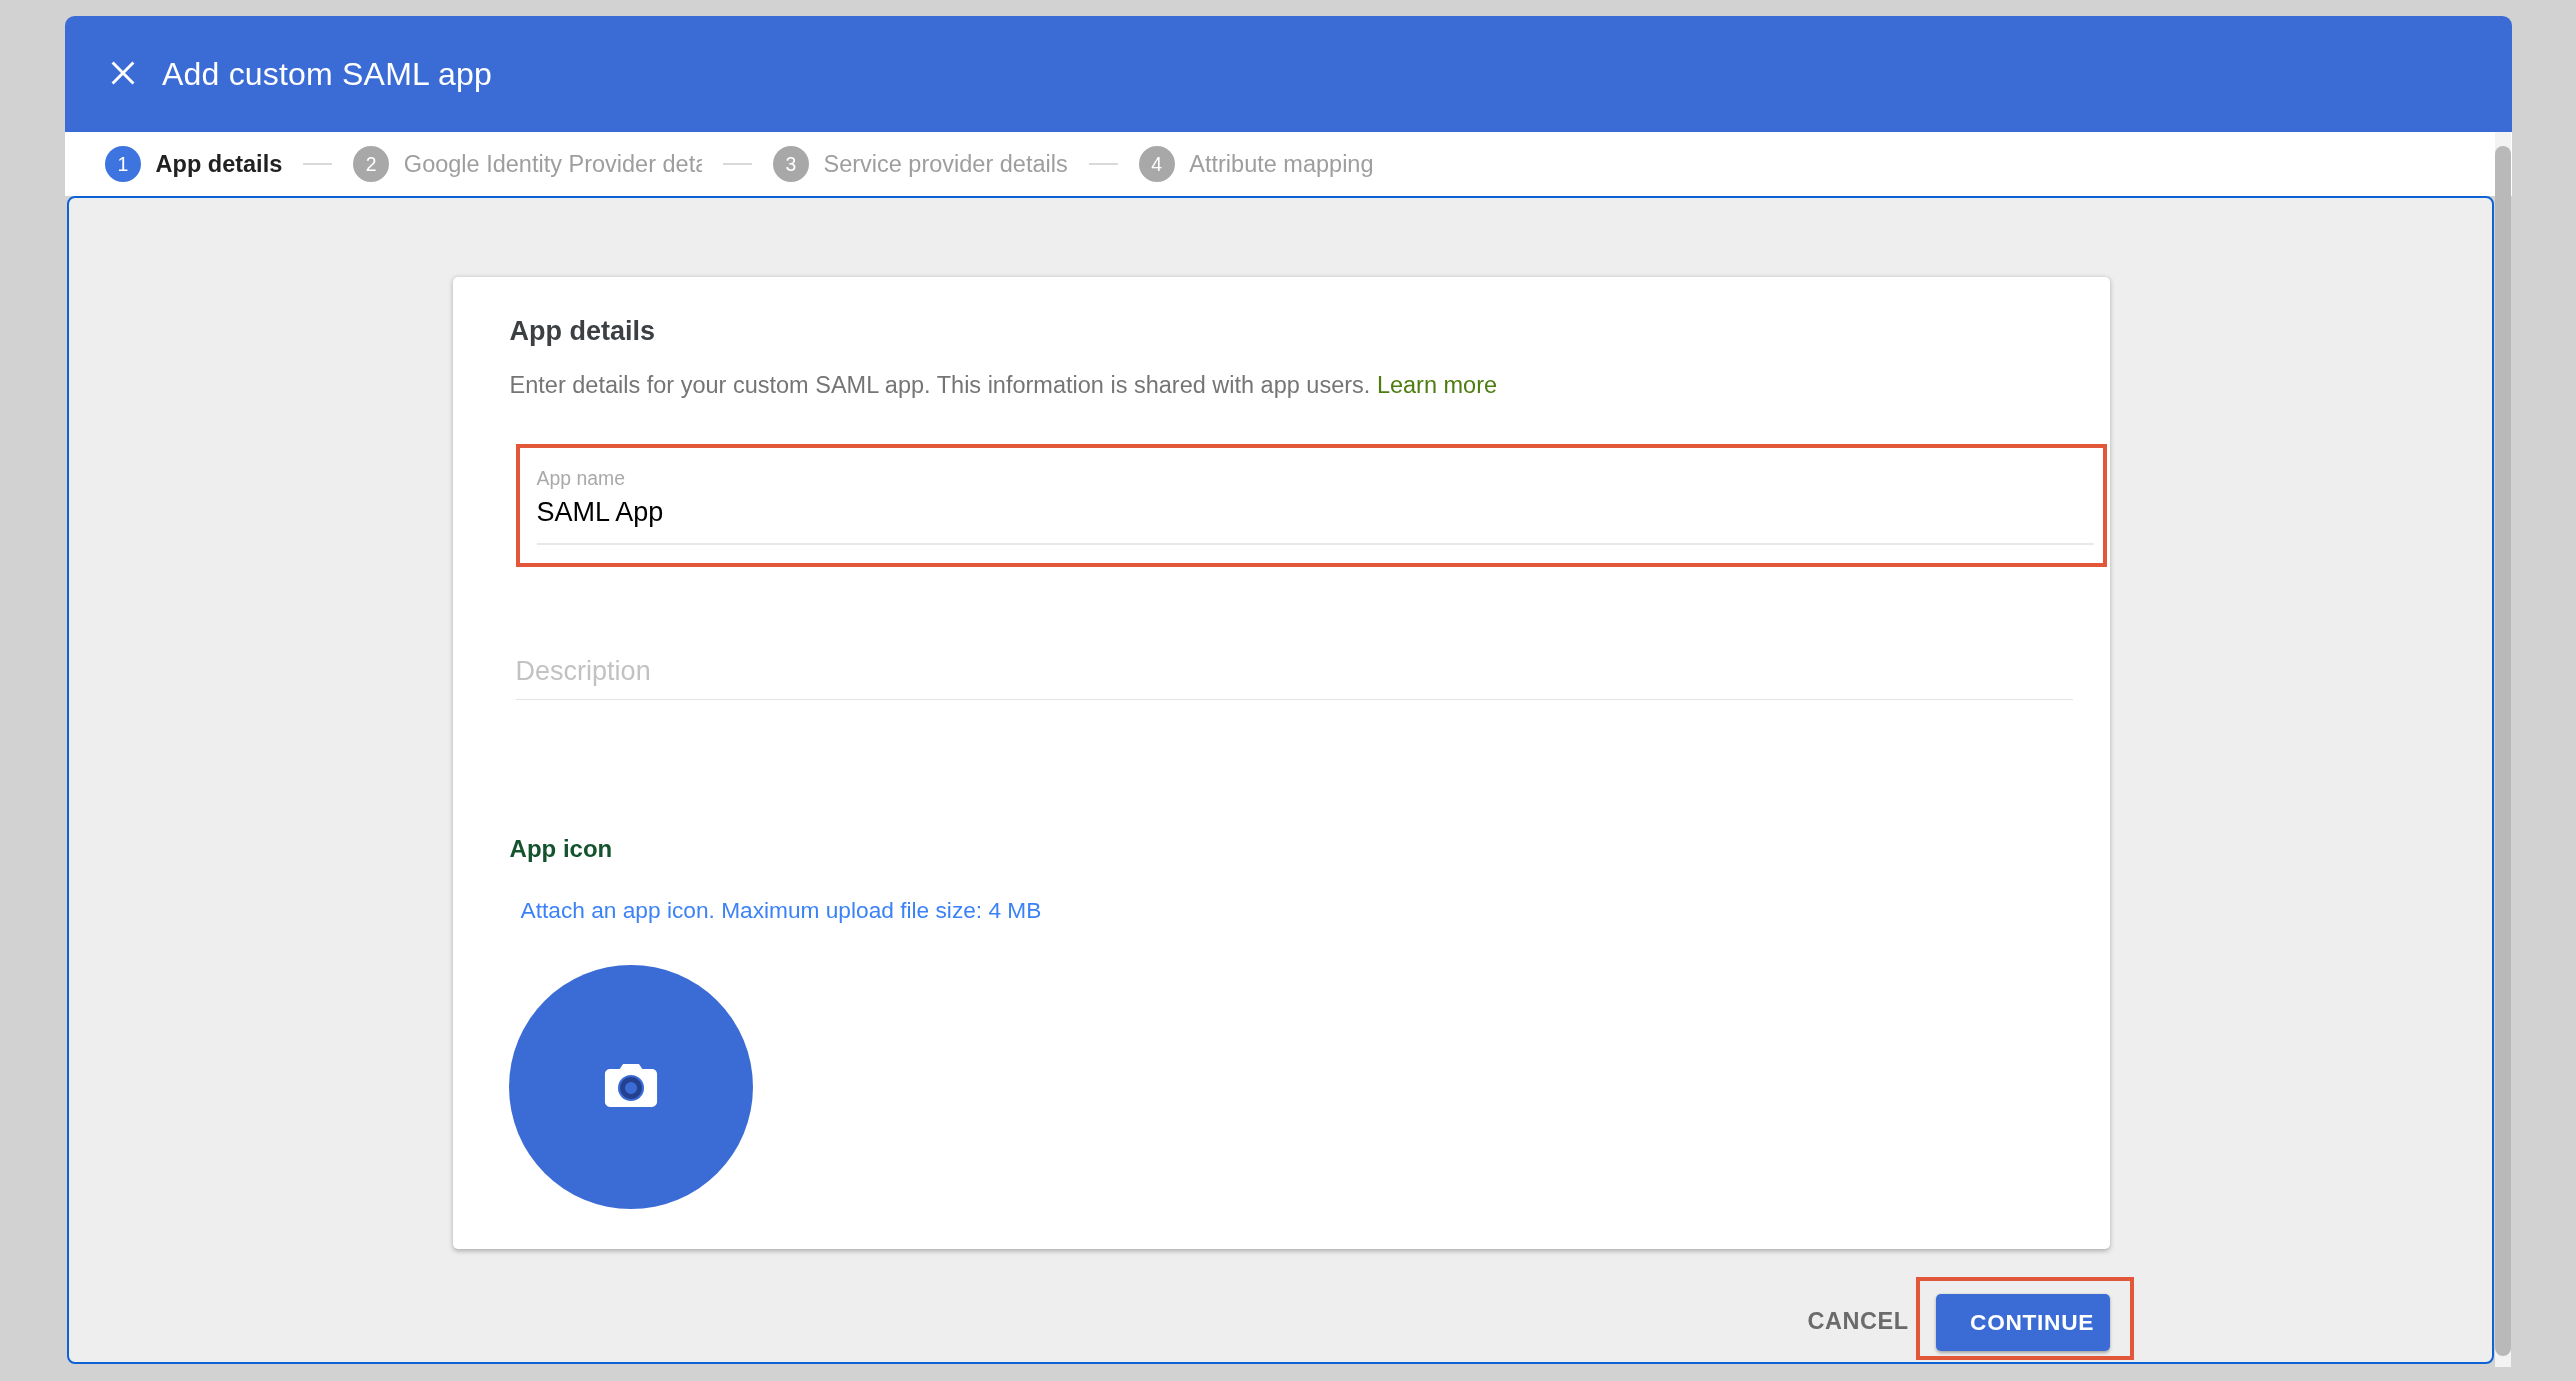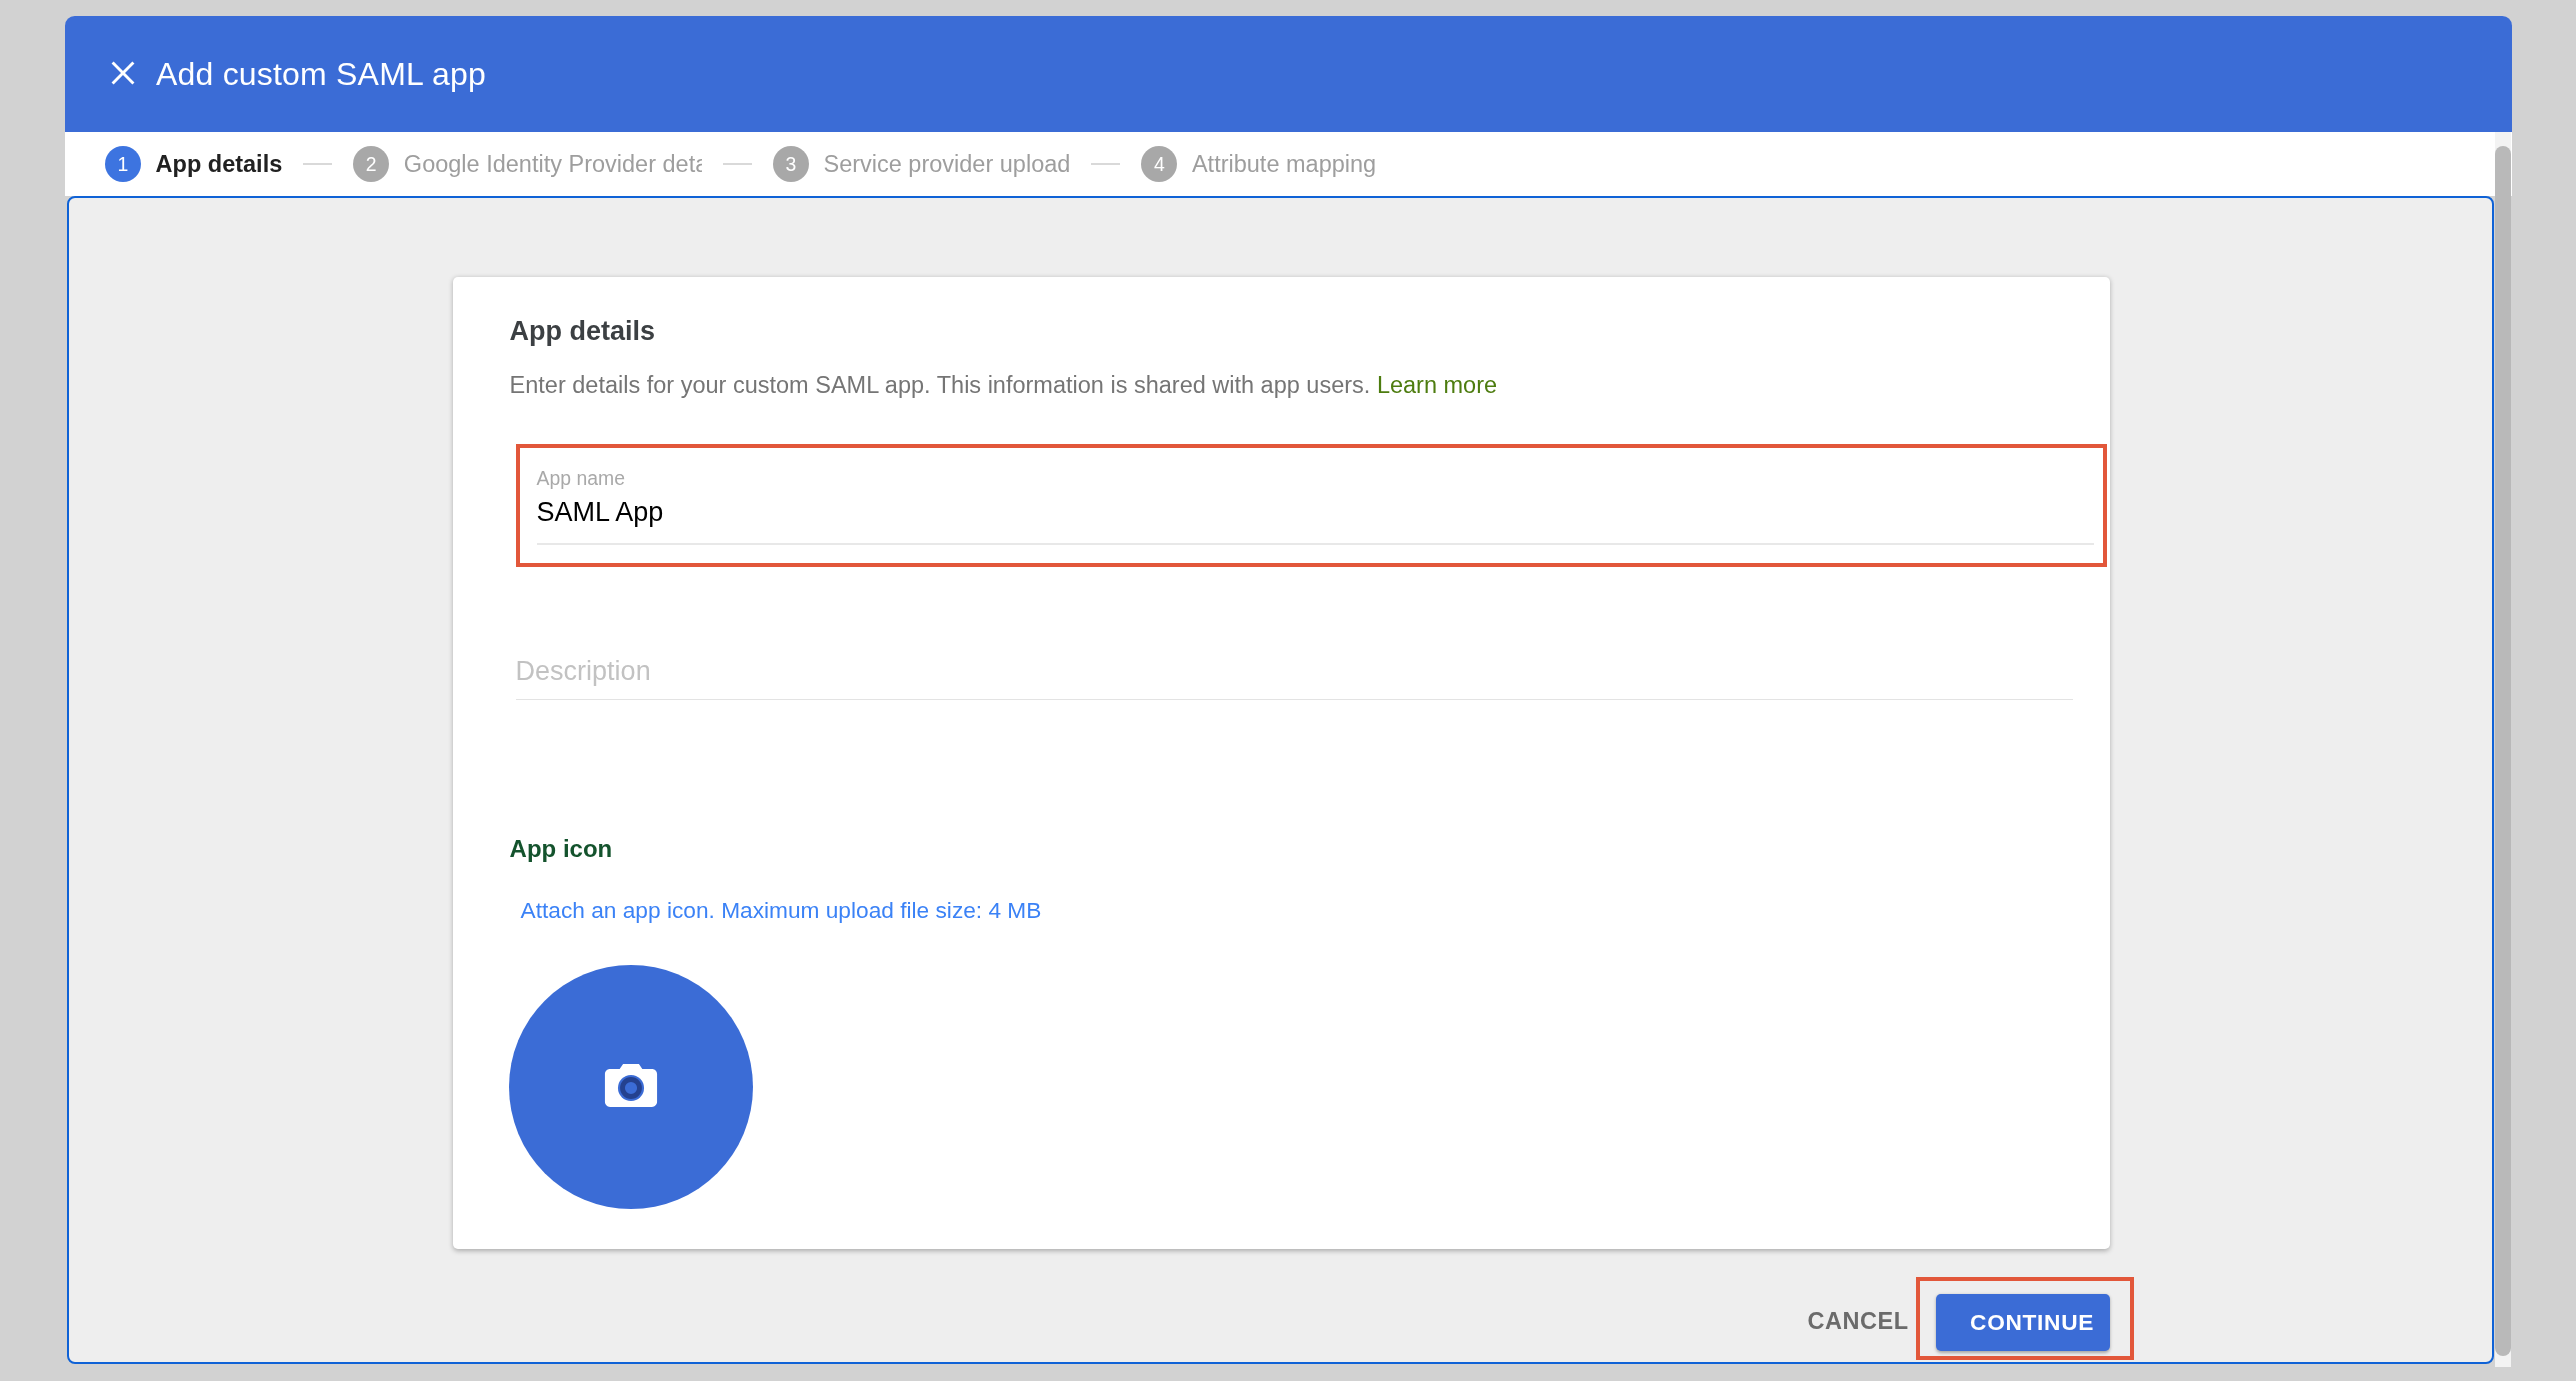"Add custom SAML app" .header-title { margin-left: 15px -> 21px }
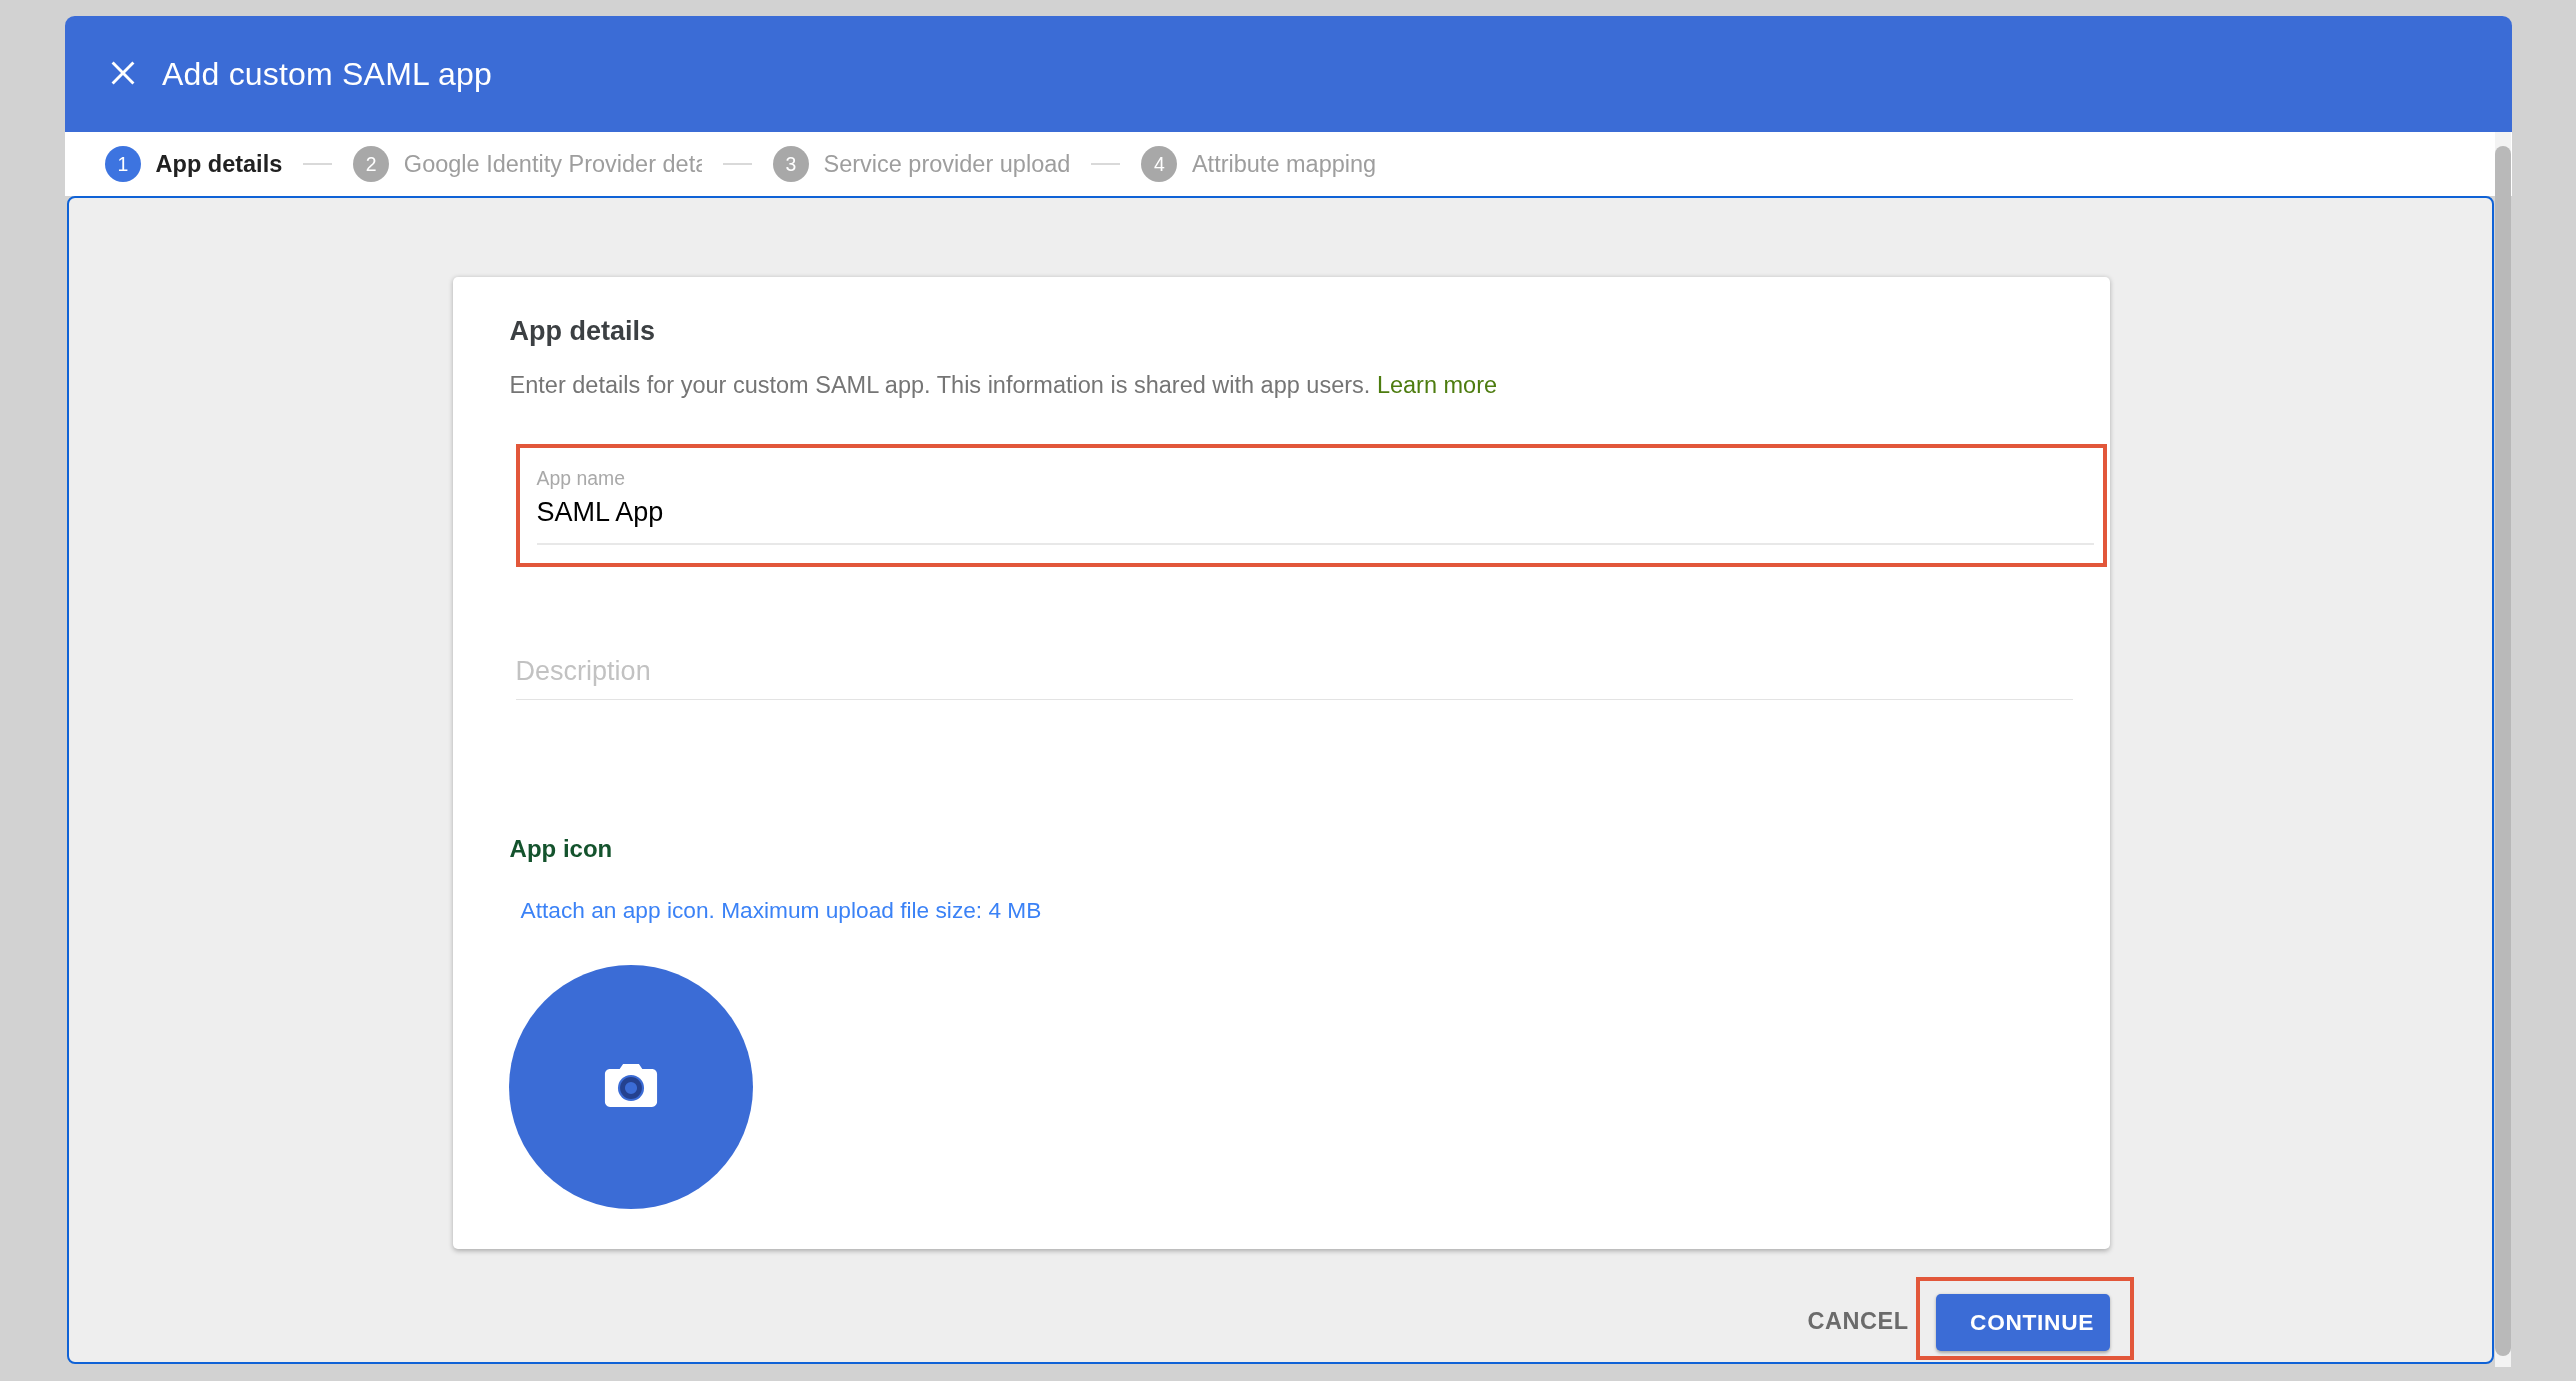"Service provider upload" div.step-label { text: upload -> details }
